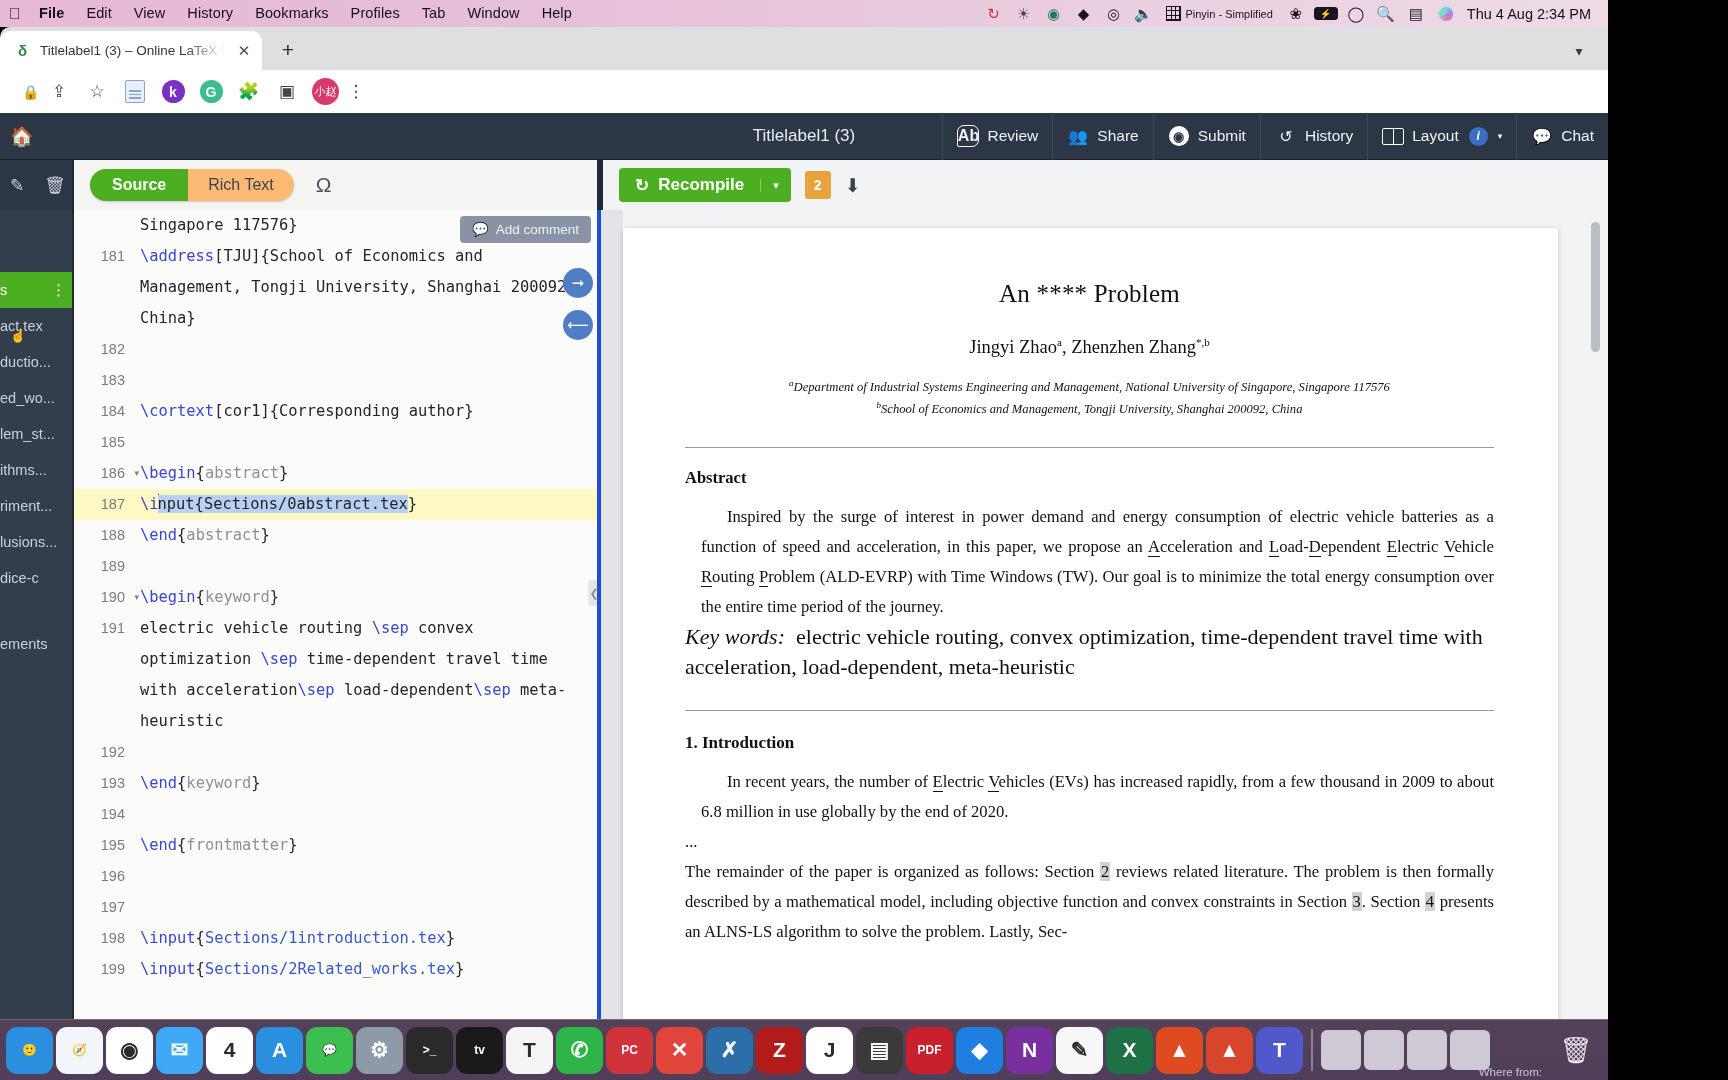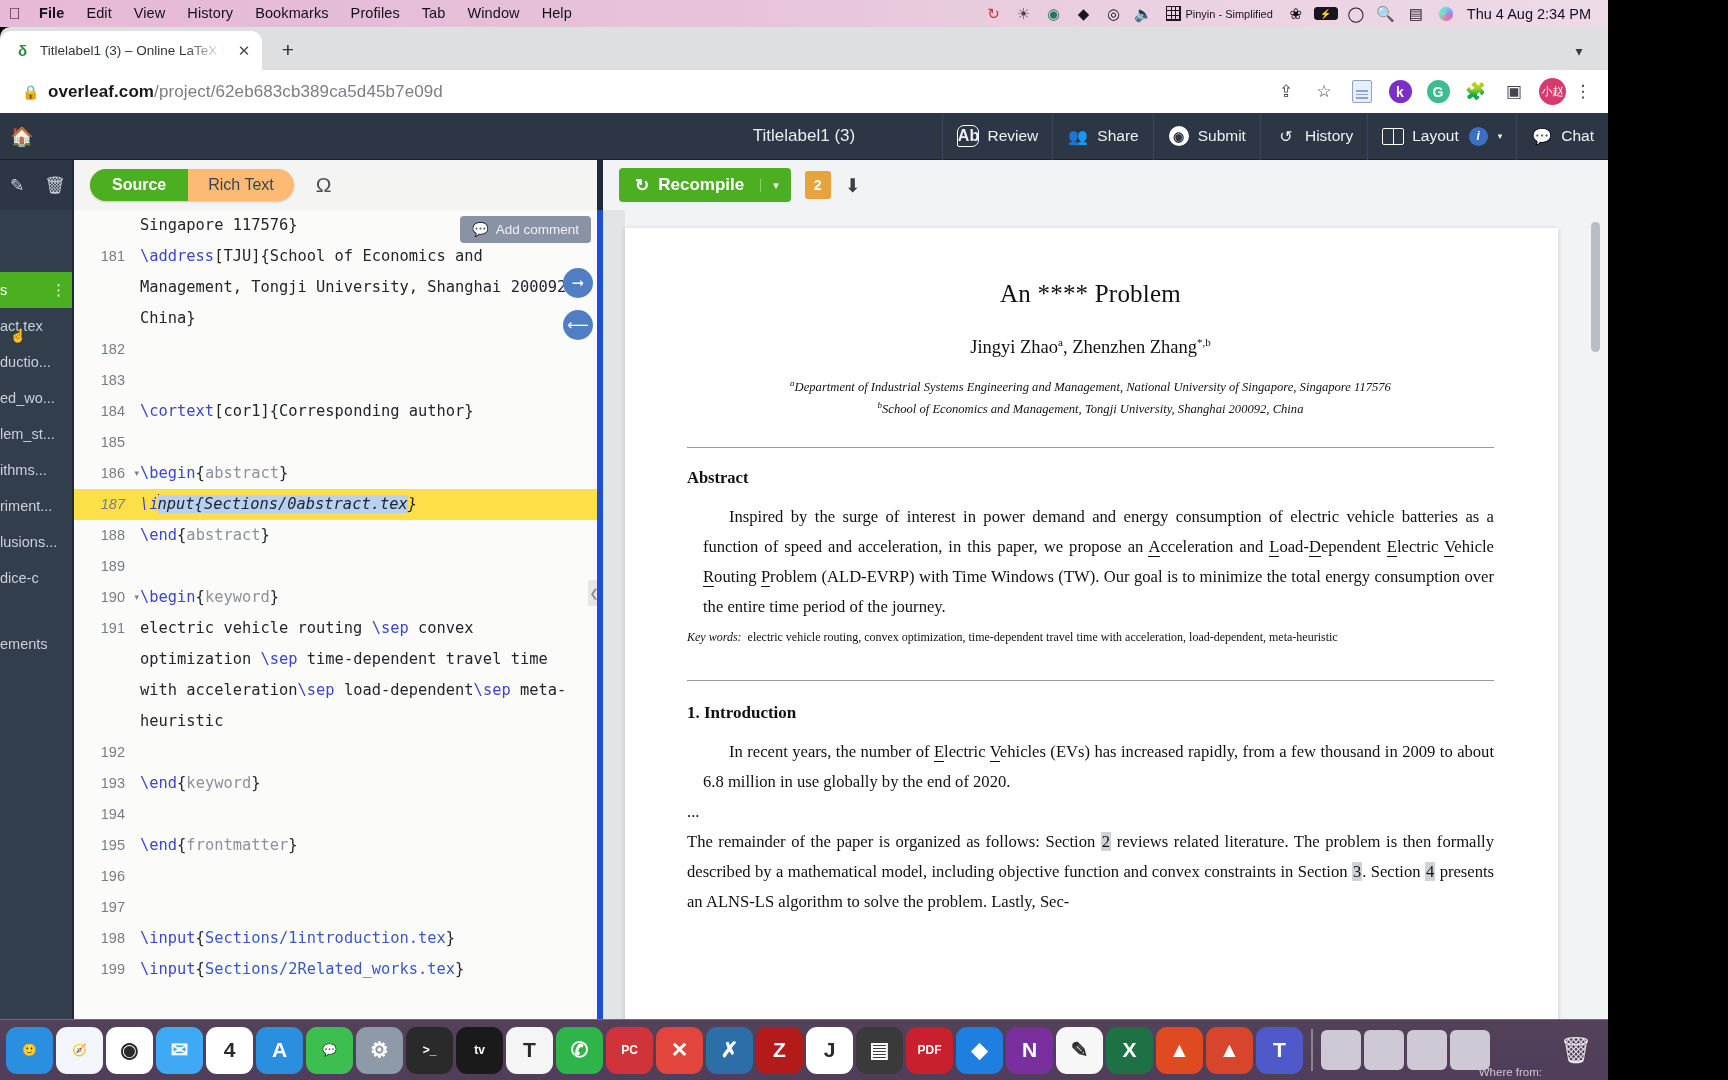"overleaf.com/project/62eb683cb389ca5d45b" div { html: <div> <b>overleaf.com</b><span>/project/62eb683cb389ca5d45b7e09d</span> </div> -> none }
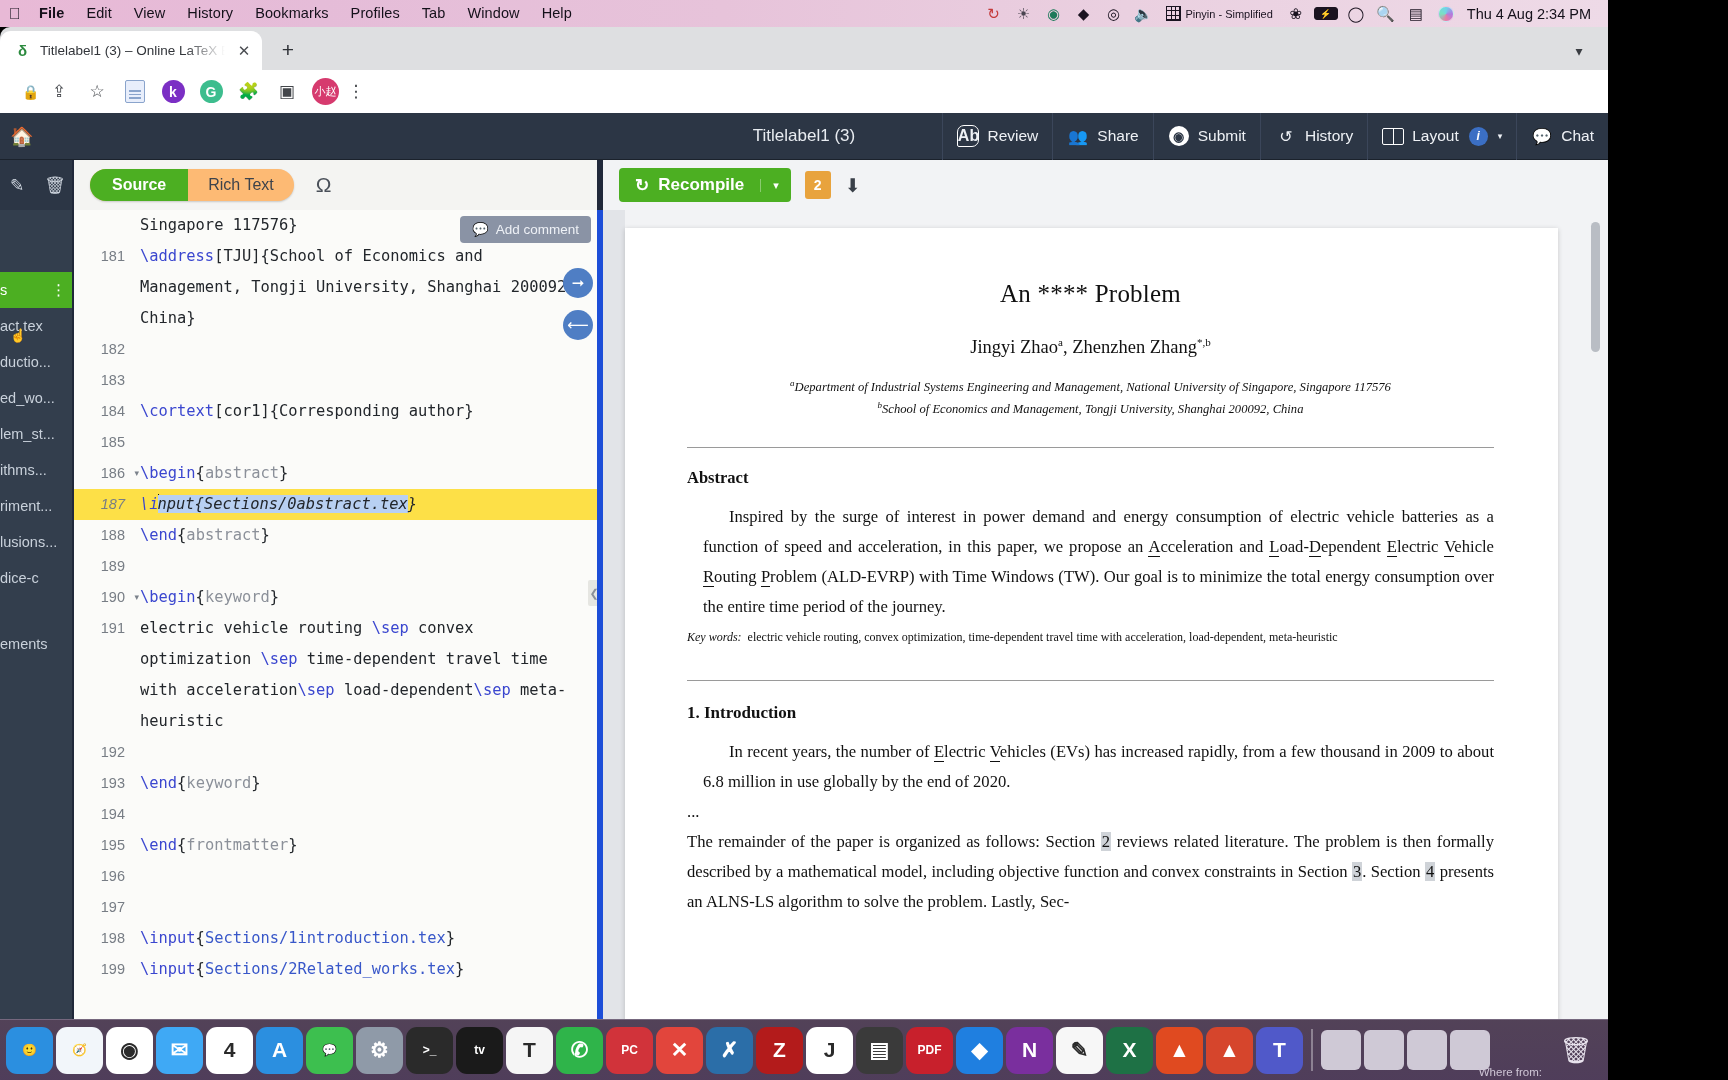"An **** Problem" #pdfpane { border-left: 6px solid #1d4ed8 -> 4px solid #1d4ed8 }
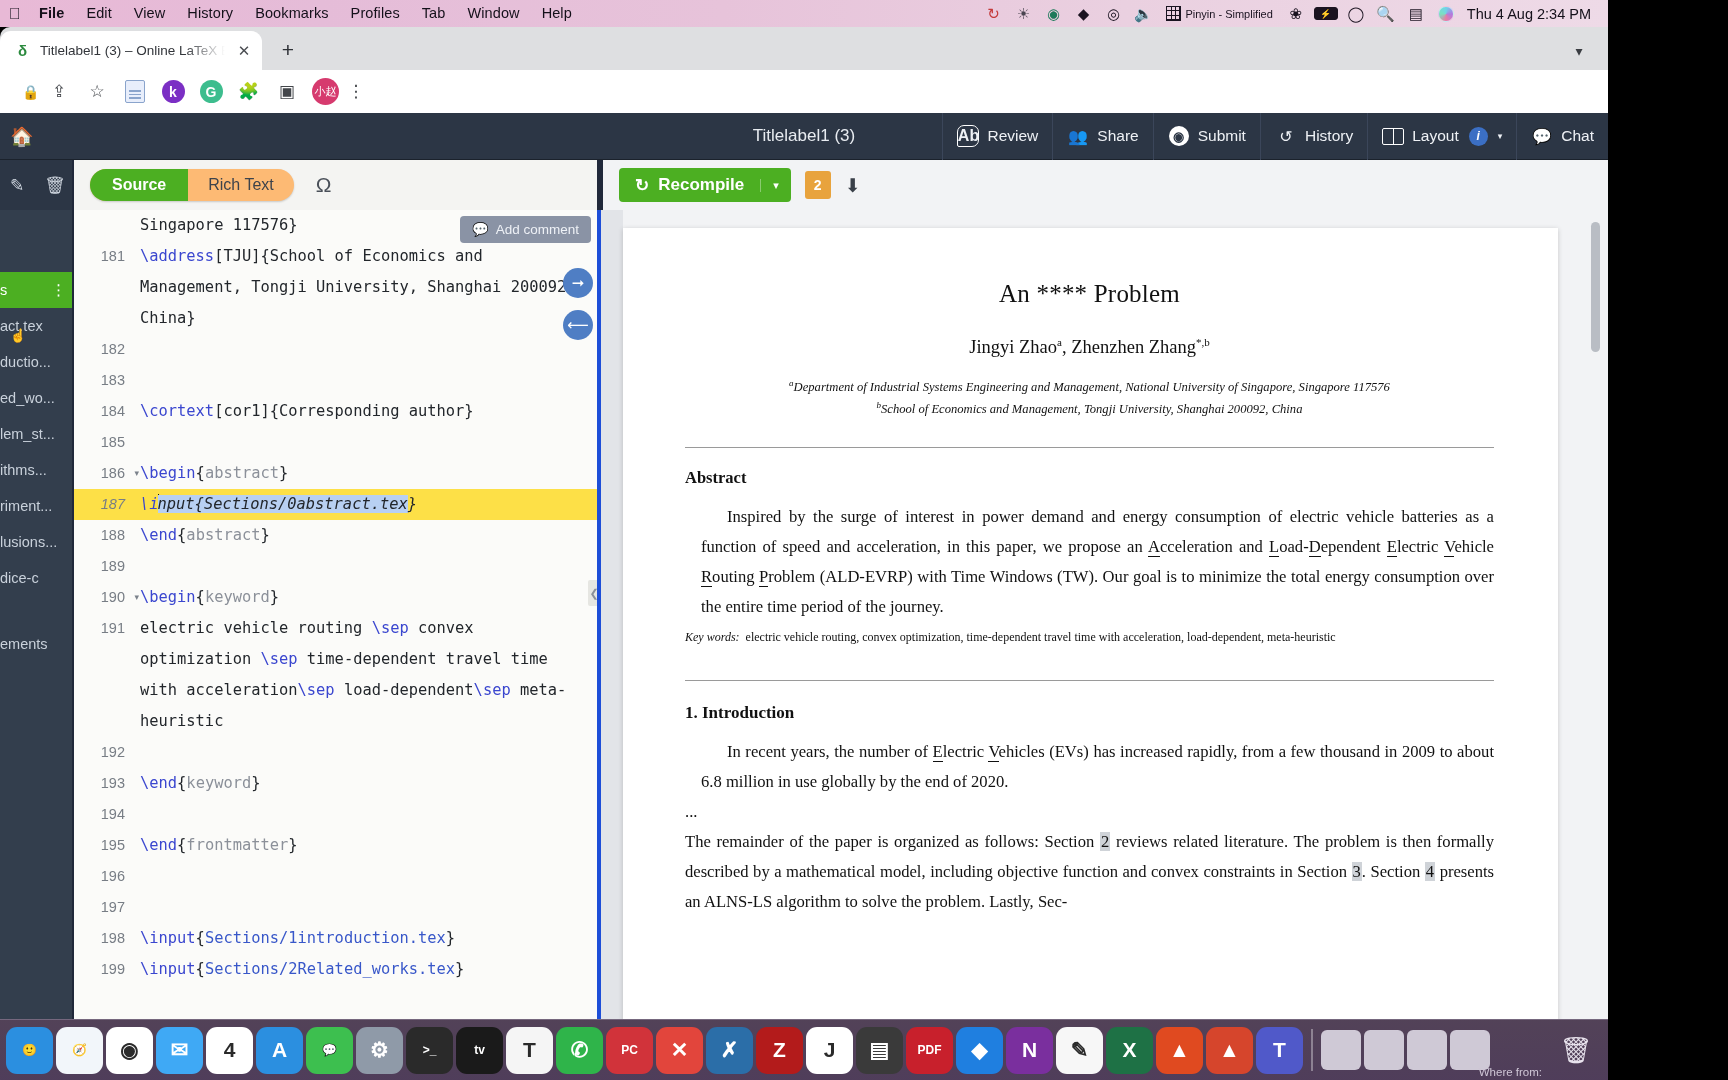"187" .cl.hl { background: #fde047 -> #fef9c3; font-style: italic -> none }
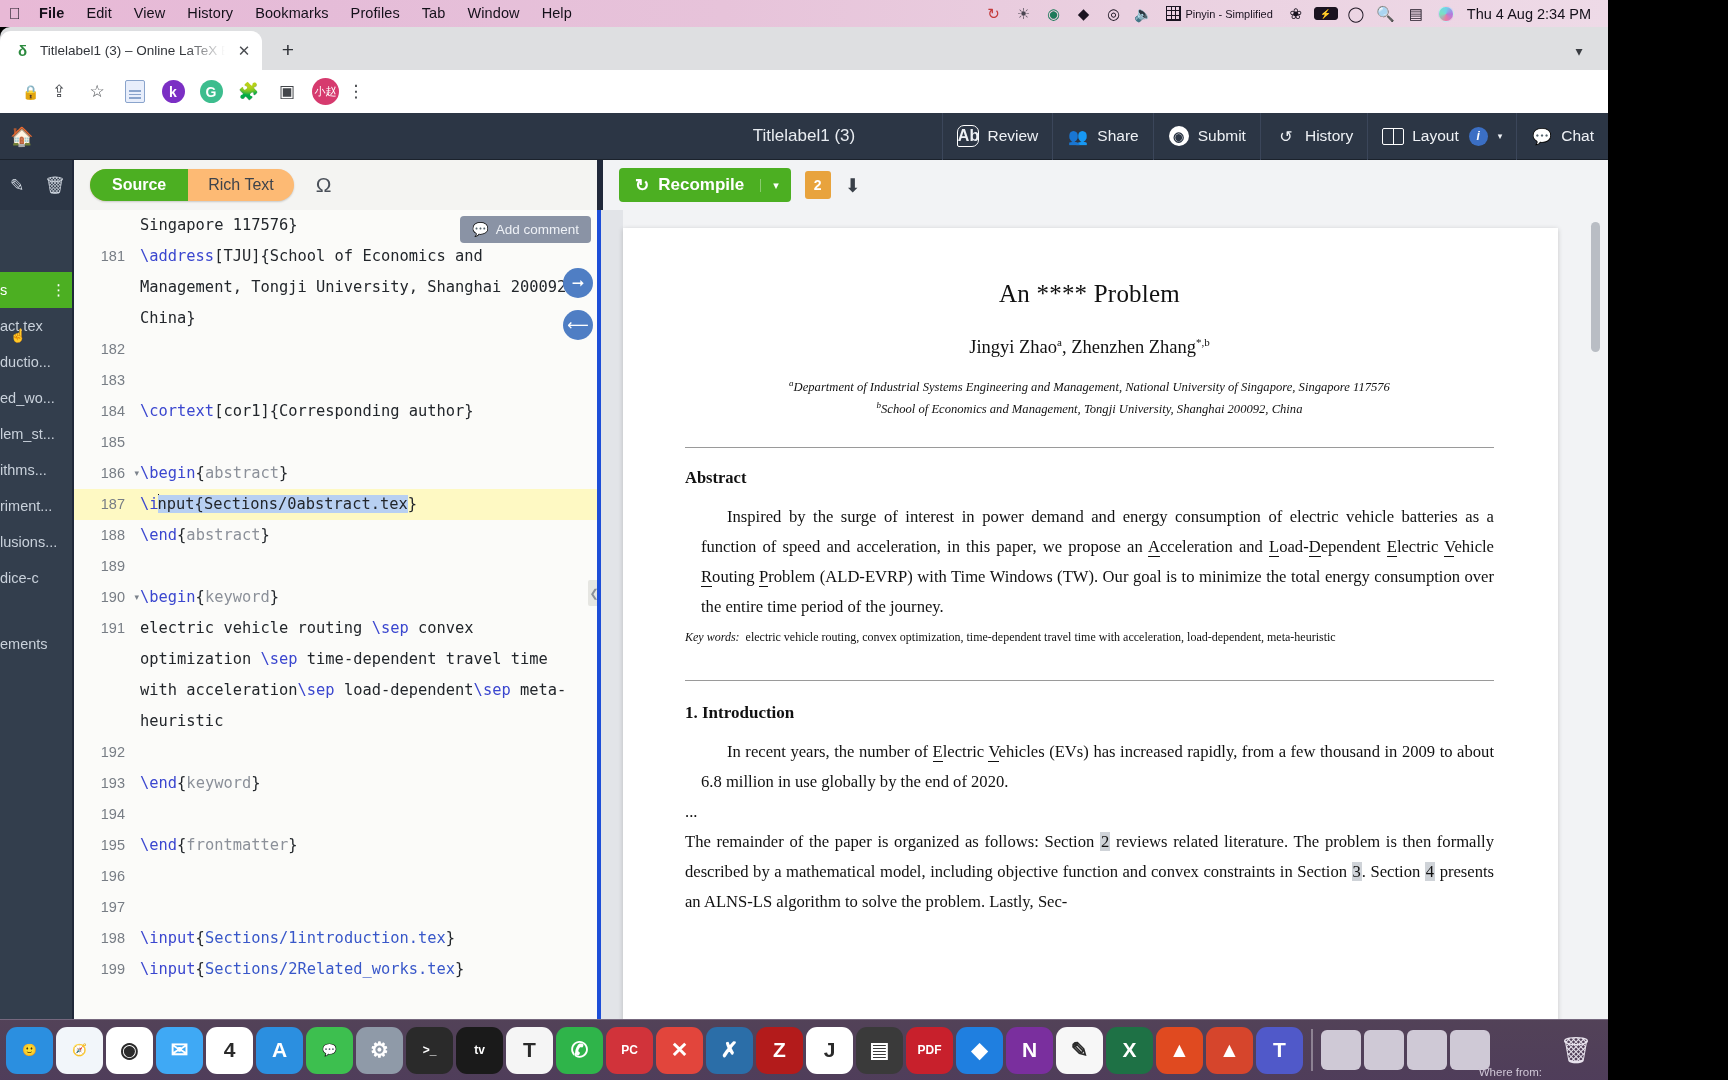"Key words: electric vehicle routing," .pdf-kw { font-size: 12px -> 22px }
